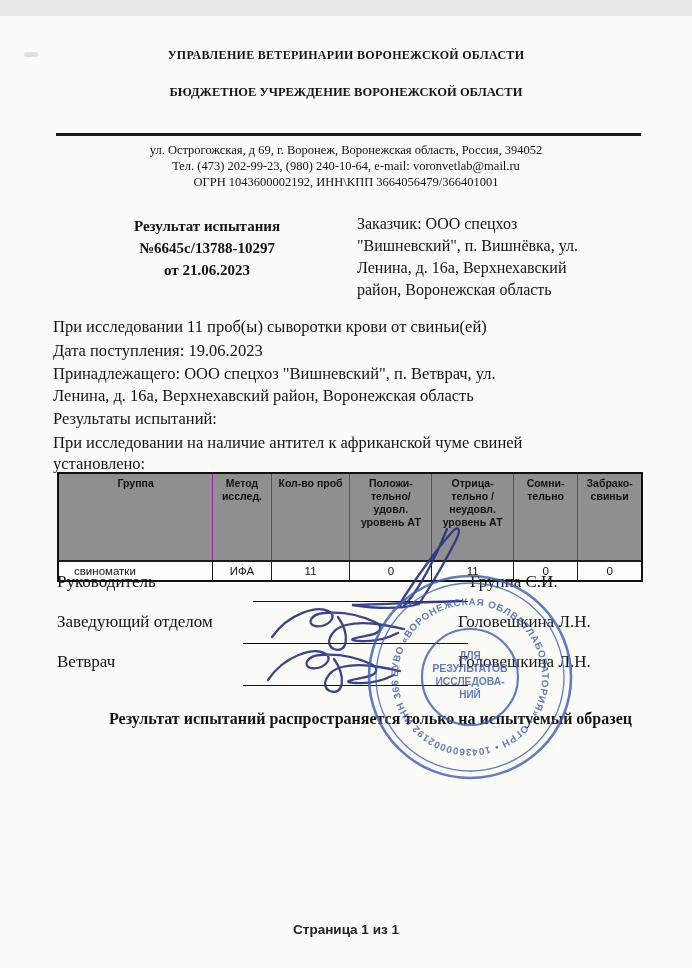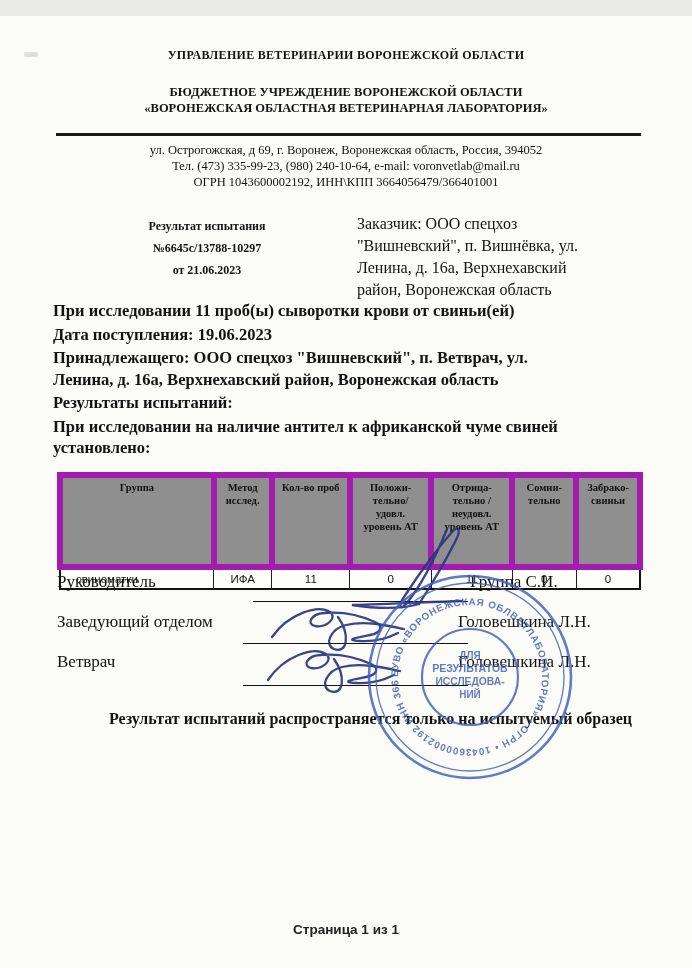"«ВОРОНЕЖСКАЯ ОБЛАСТНАЯ ВЕТЕРИНАРНАЯ" div.abs { html: <div>«ВОРОНЕЖСКАЯ ОБЛАСТНАЯ ВЕТЕРИНАРНАЯ ЛАБОРАТОРИЯ»</div> -> none }
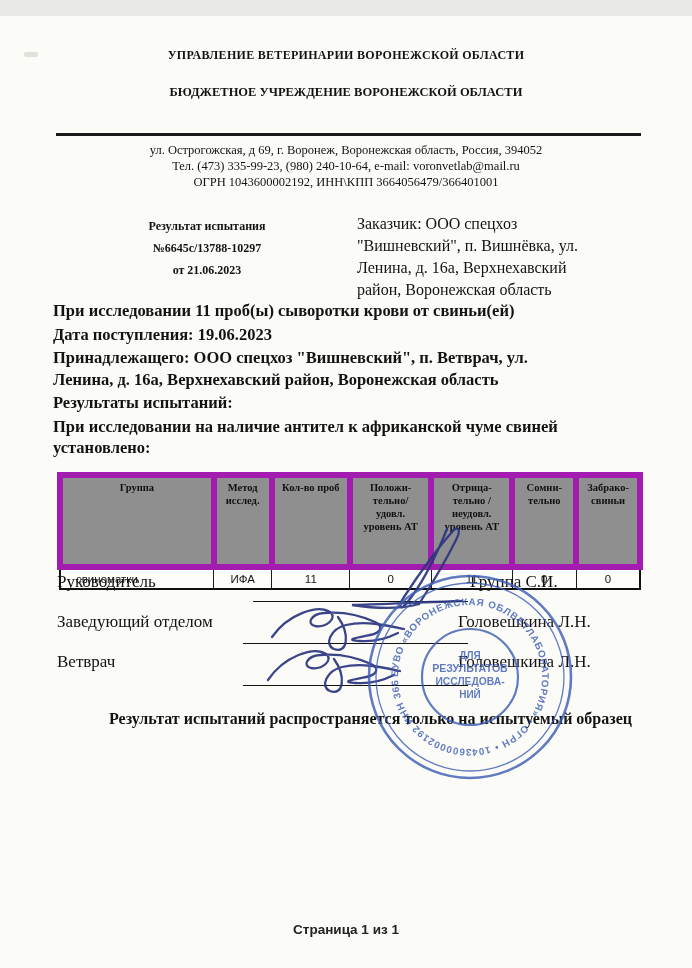"Тел. (473) 335-99-23, (980) 240-10-64," div { text: 335-99-23 -> 202-99-23 }
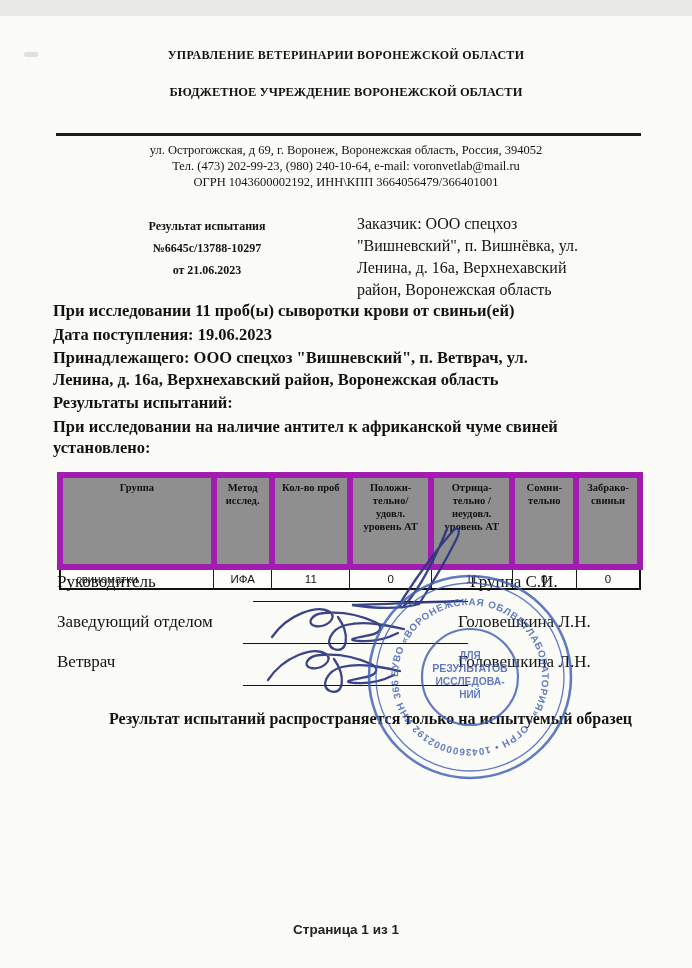"Результат испытания" .result-header { font-size: 12px -> 15px }
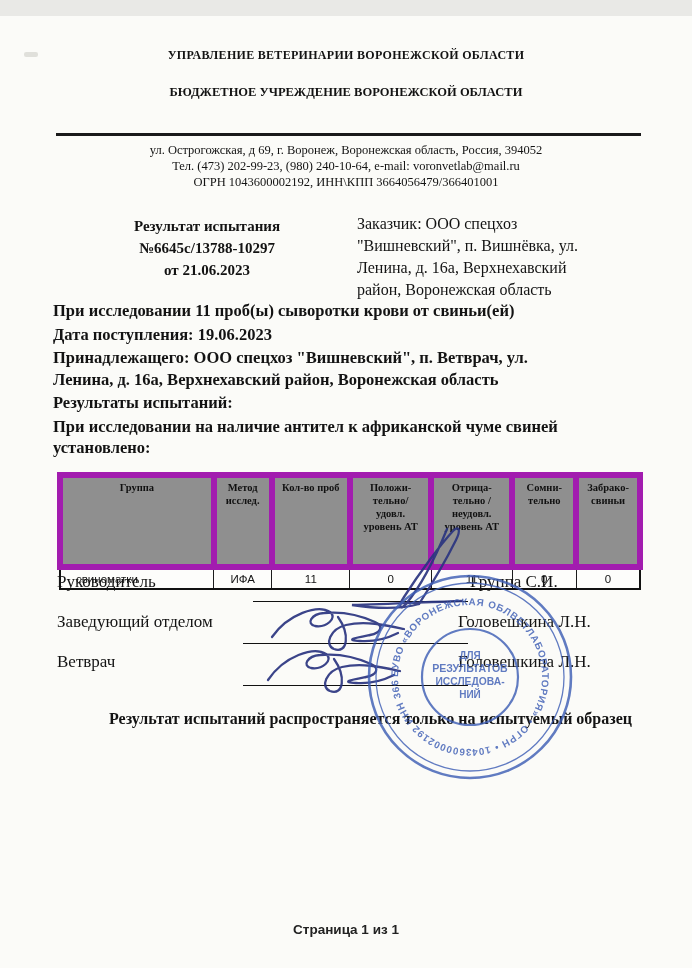"При исследовании 11 проб(ы) сыворотки" .body-text { font-weight: bold -> none; top: 284px -> 300px }
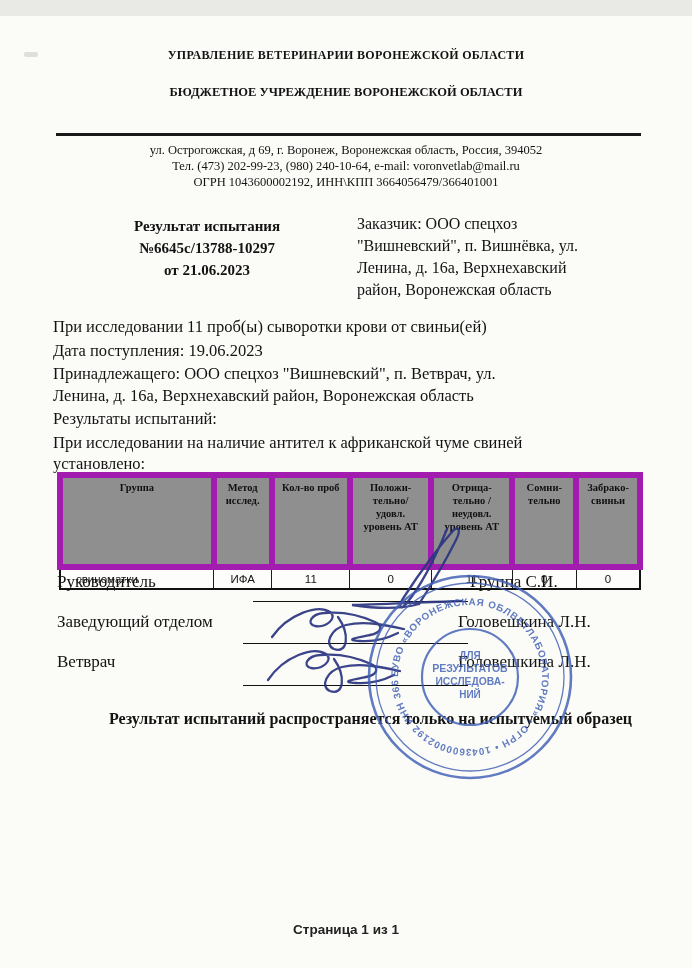"Группа" table.results th { border: 6px solid #a21caf -> 1px solid #a21caf; font-family: Liberation Serif, serif -> none }
